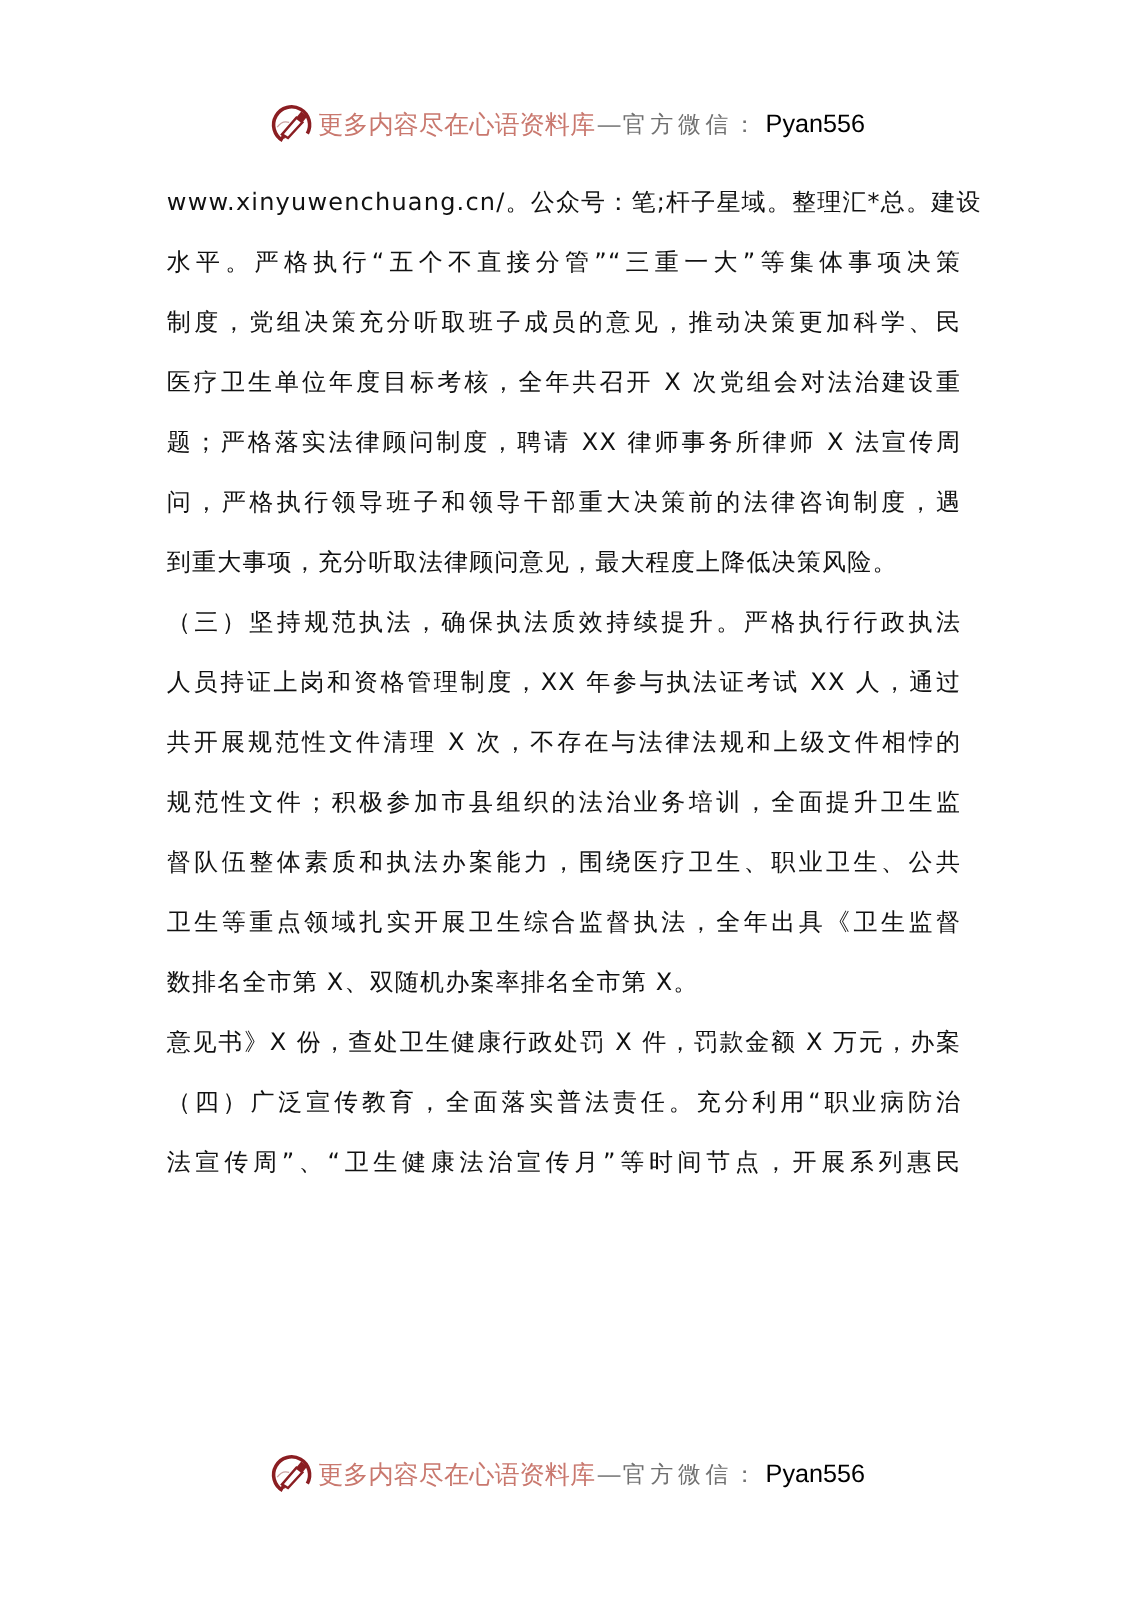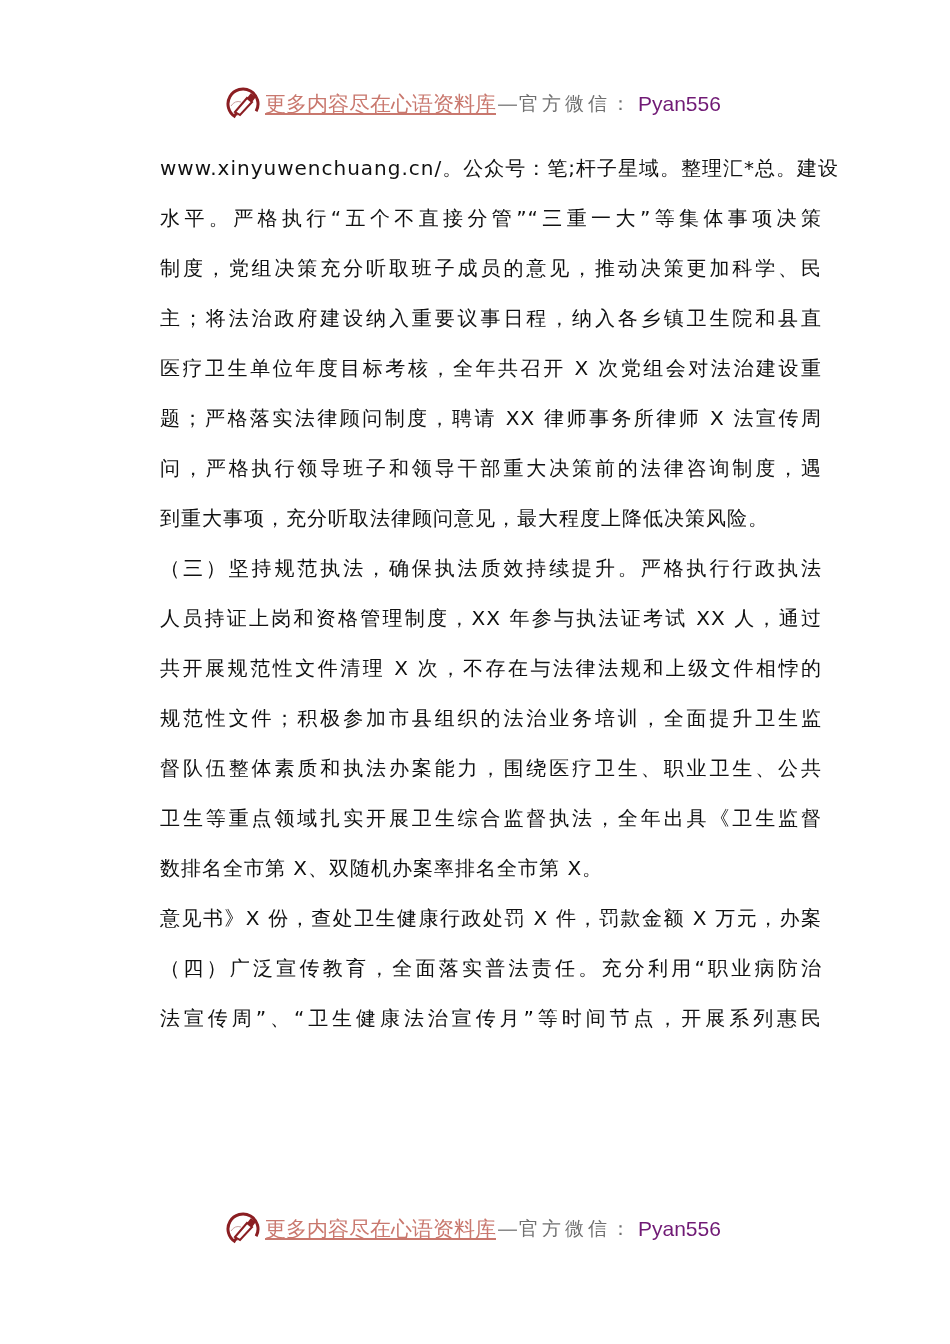"更多内容尽在心语资料库" .banner-main { text-decoration: underline -> none }
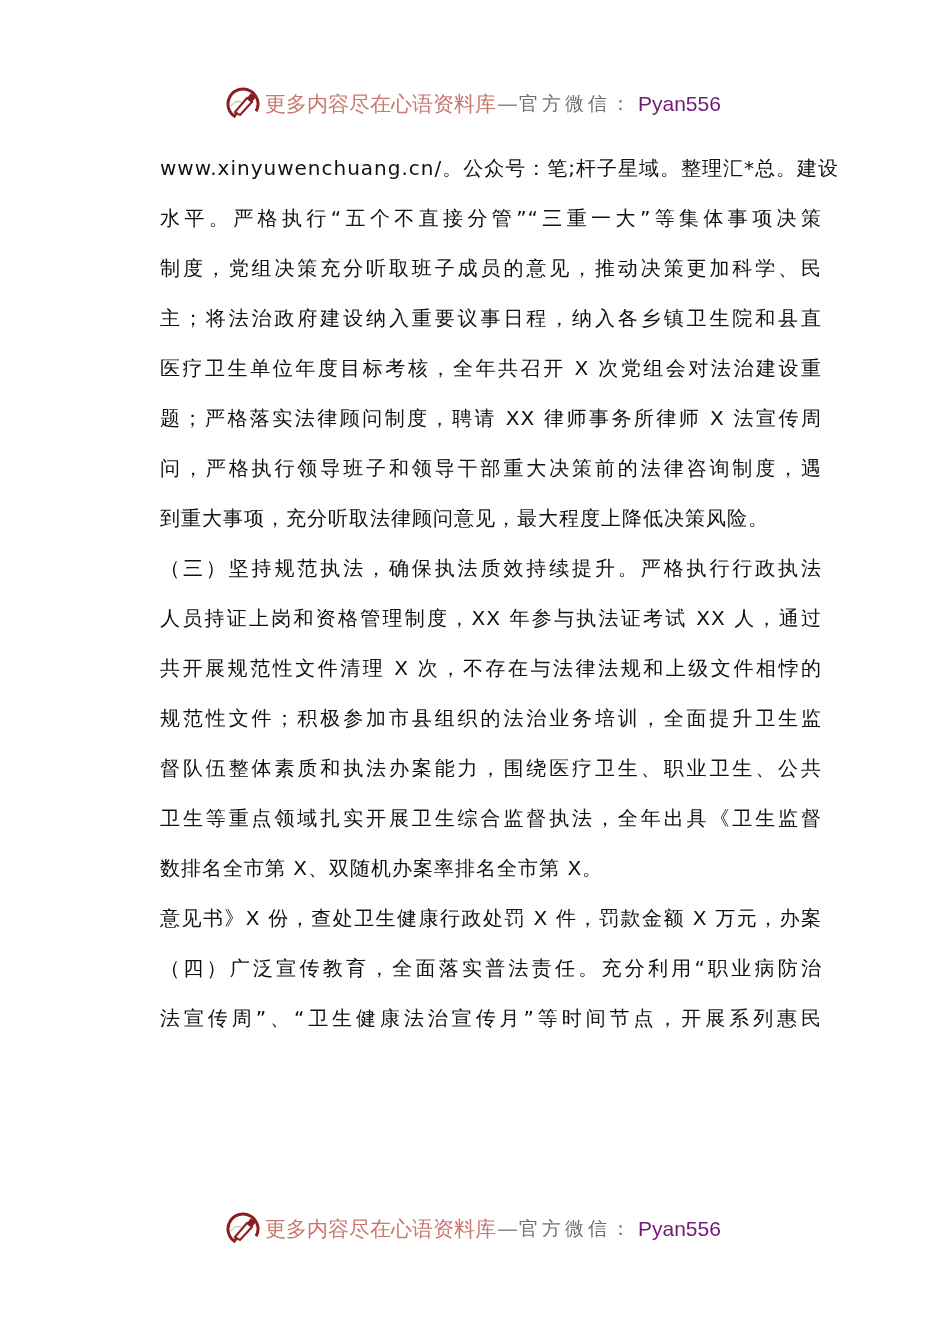"Pyan556" .banner-id { color: #701a75 -> #000000 }
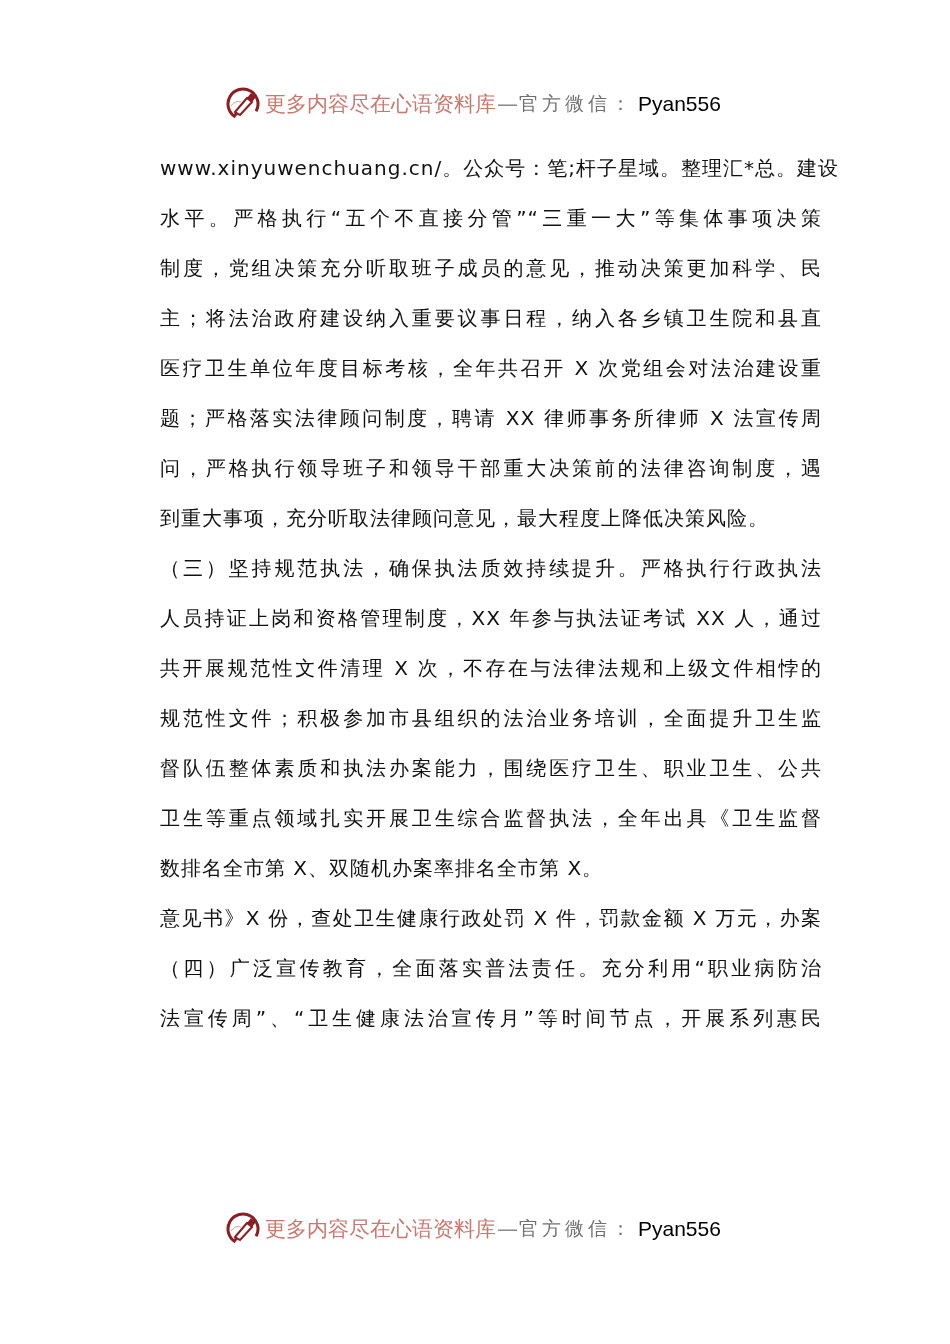"www.xinyuwenchuang.cn/。公众号：笔;杆子星域。整理汇*总。" .content { left: 160px -> 139px }
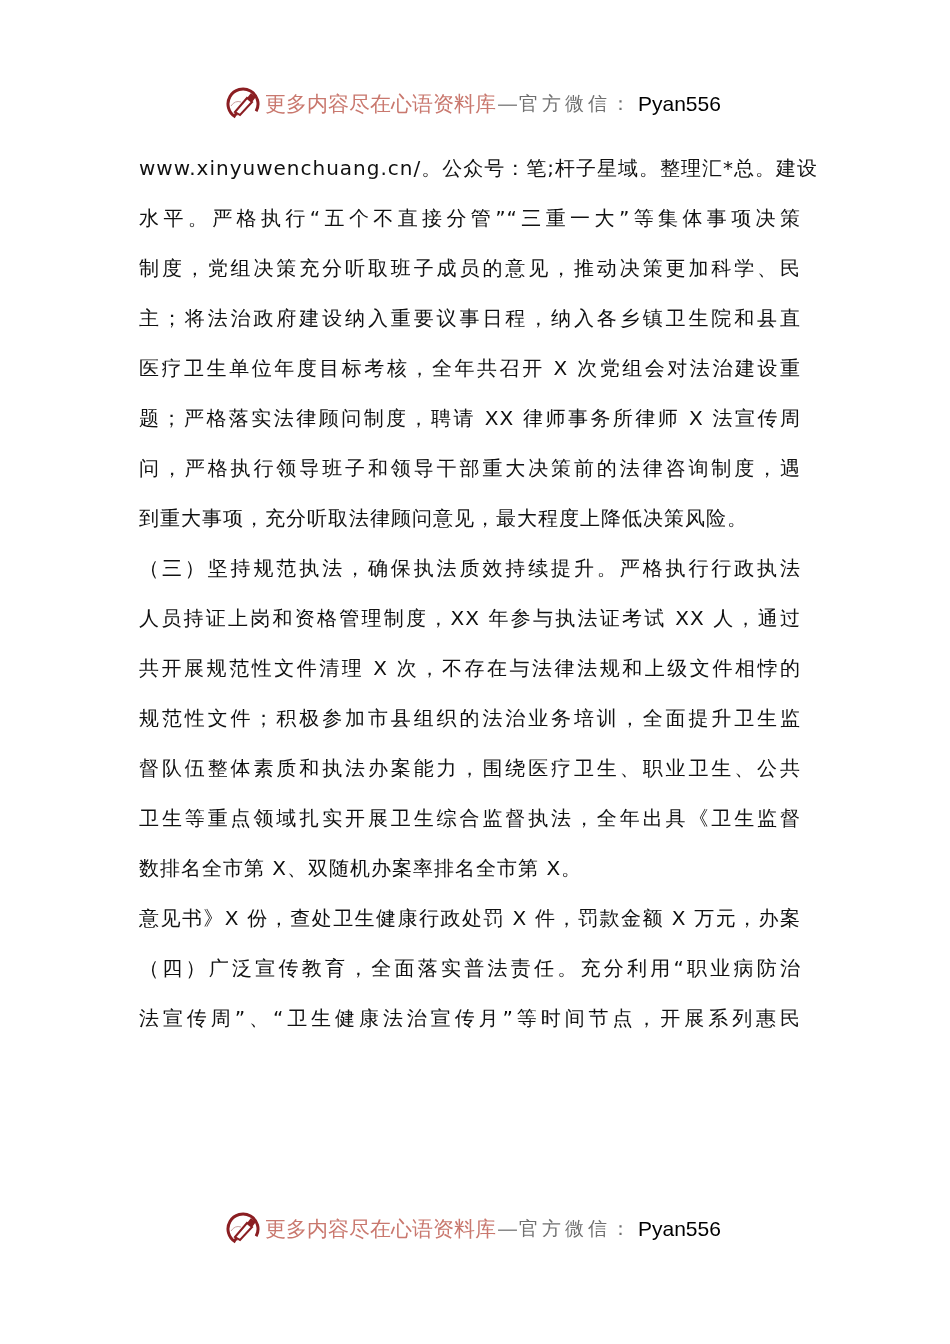"主；将法治政府建设纳入重要议事日程，纳入各乡镇卫生院和县直" div.line { html: <div>主；将法治政府建设纳入重要议事日程，纳入各乡镇卫生院和县直</div> -> none }
